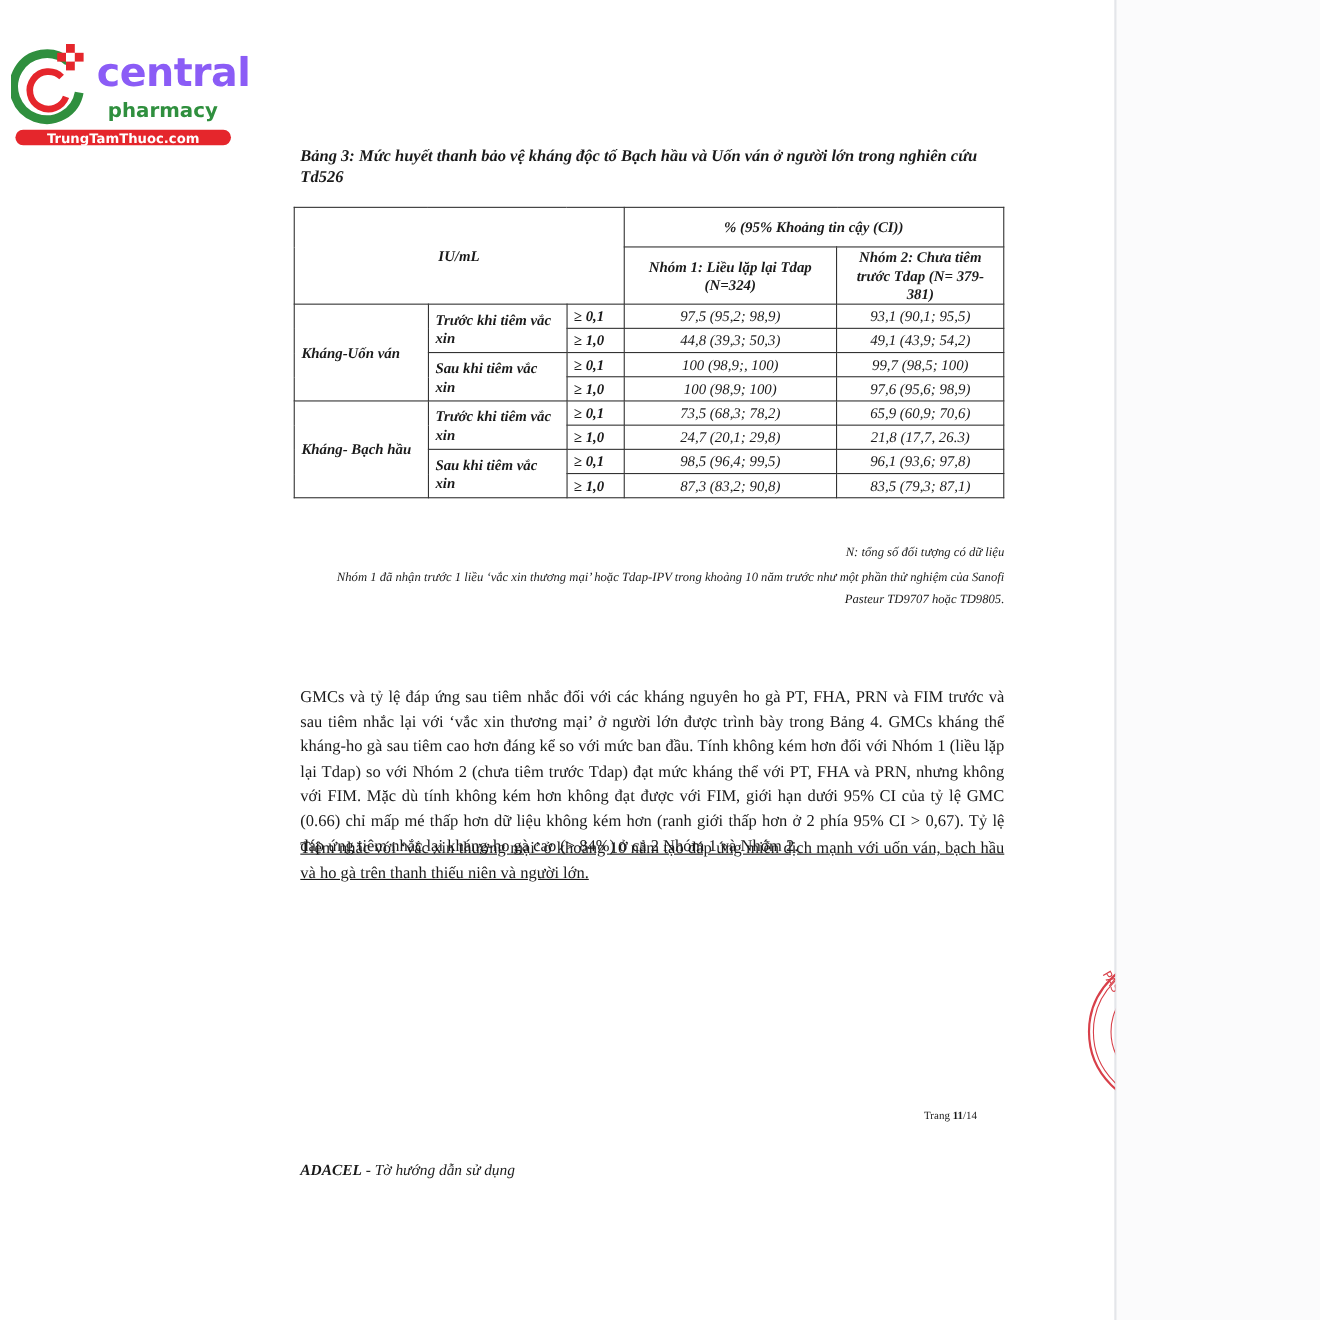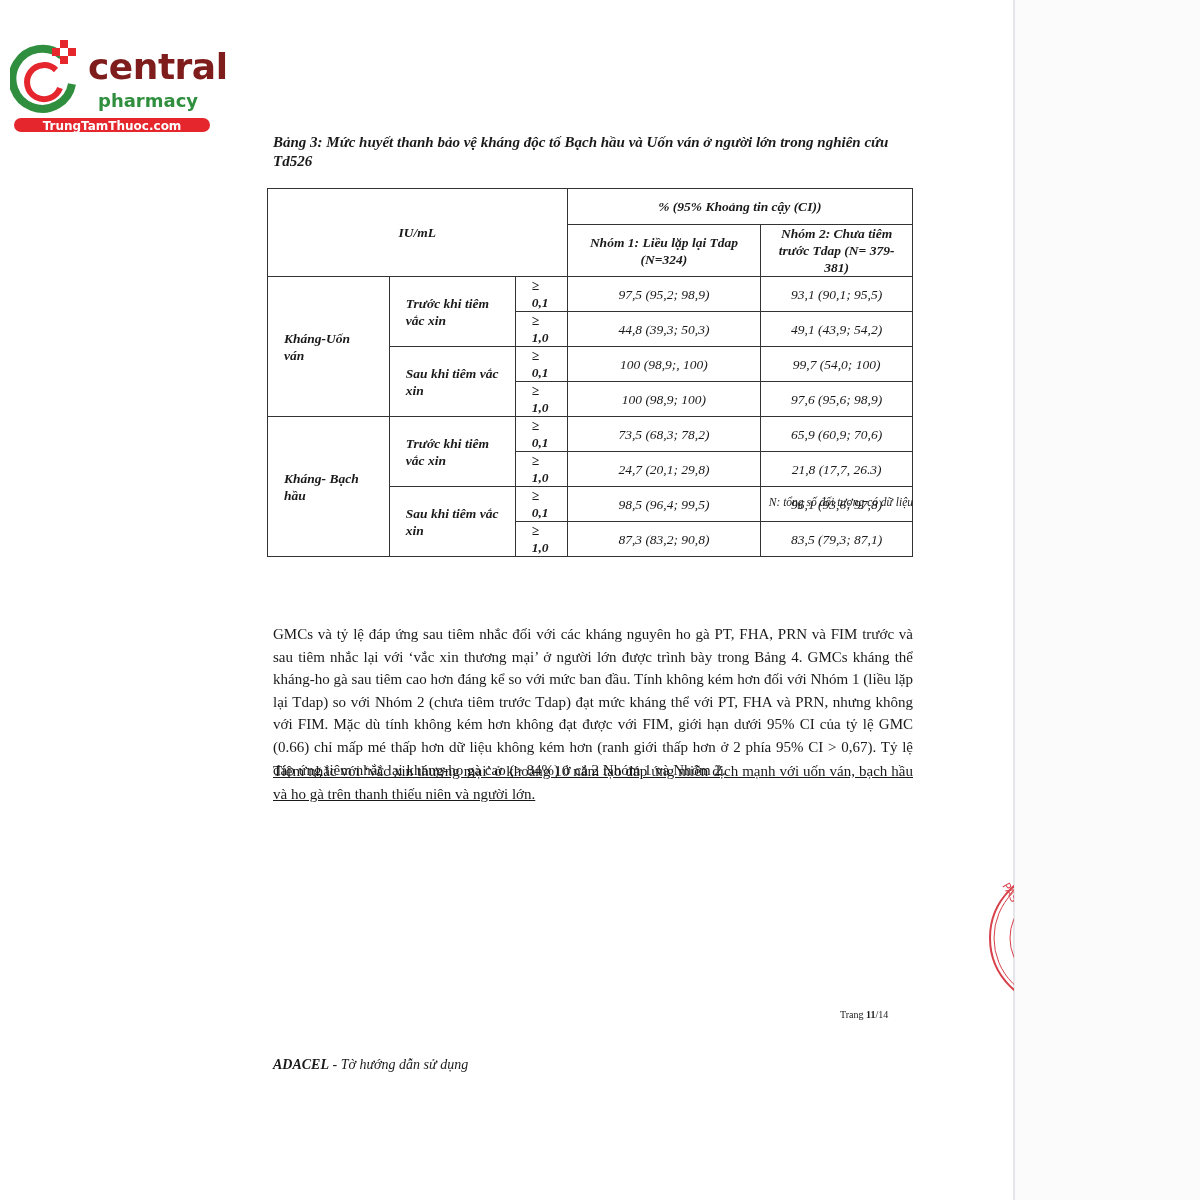"central" .logo .brand { color: #7f1d1d -> #8b5cf6 }
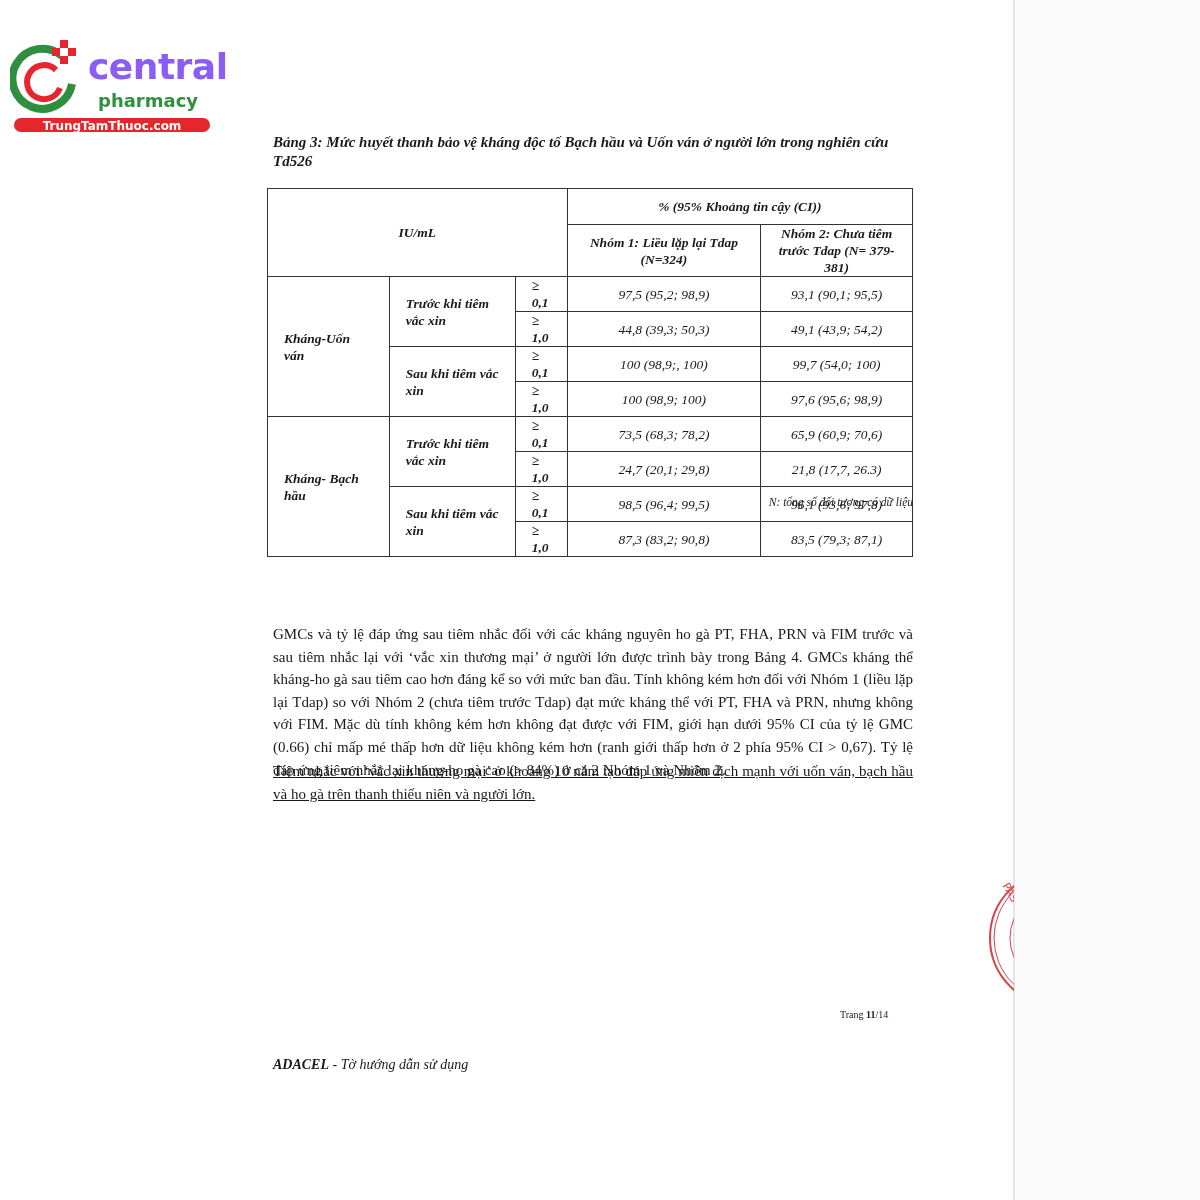"% (95% Khoảng tin cậy" table.results td { padding: 0 16px -> 0 6px }
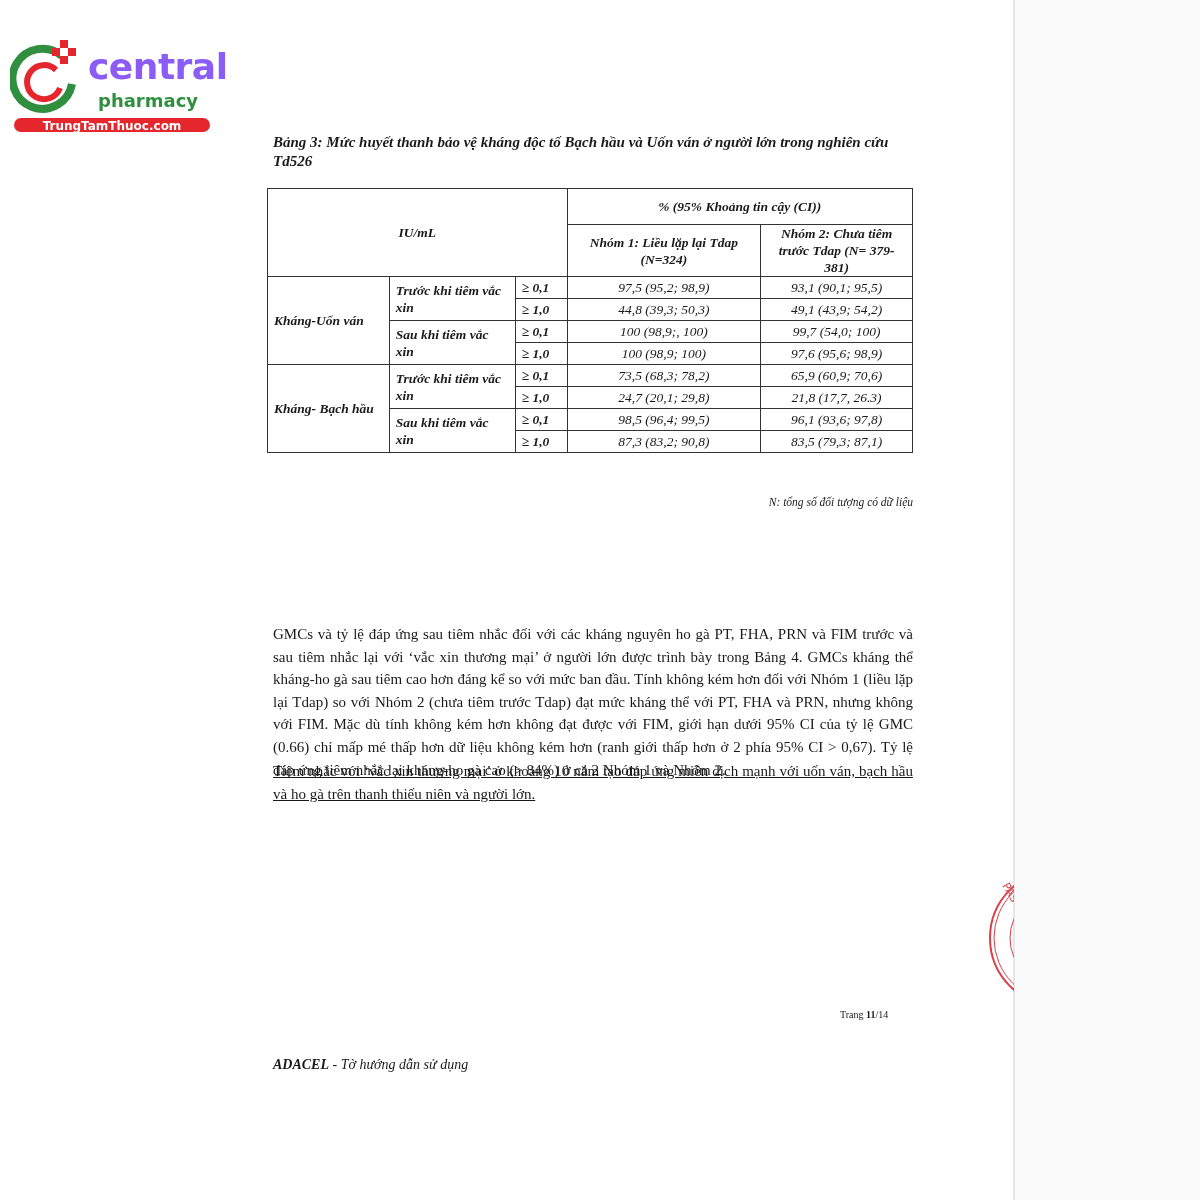"99,7 (54,0; 100)" td.center { text: 54,0 -> 98,5 }
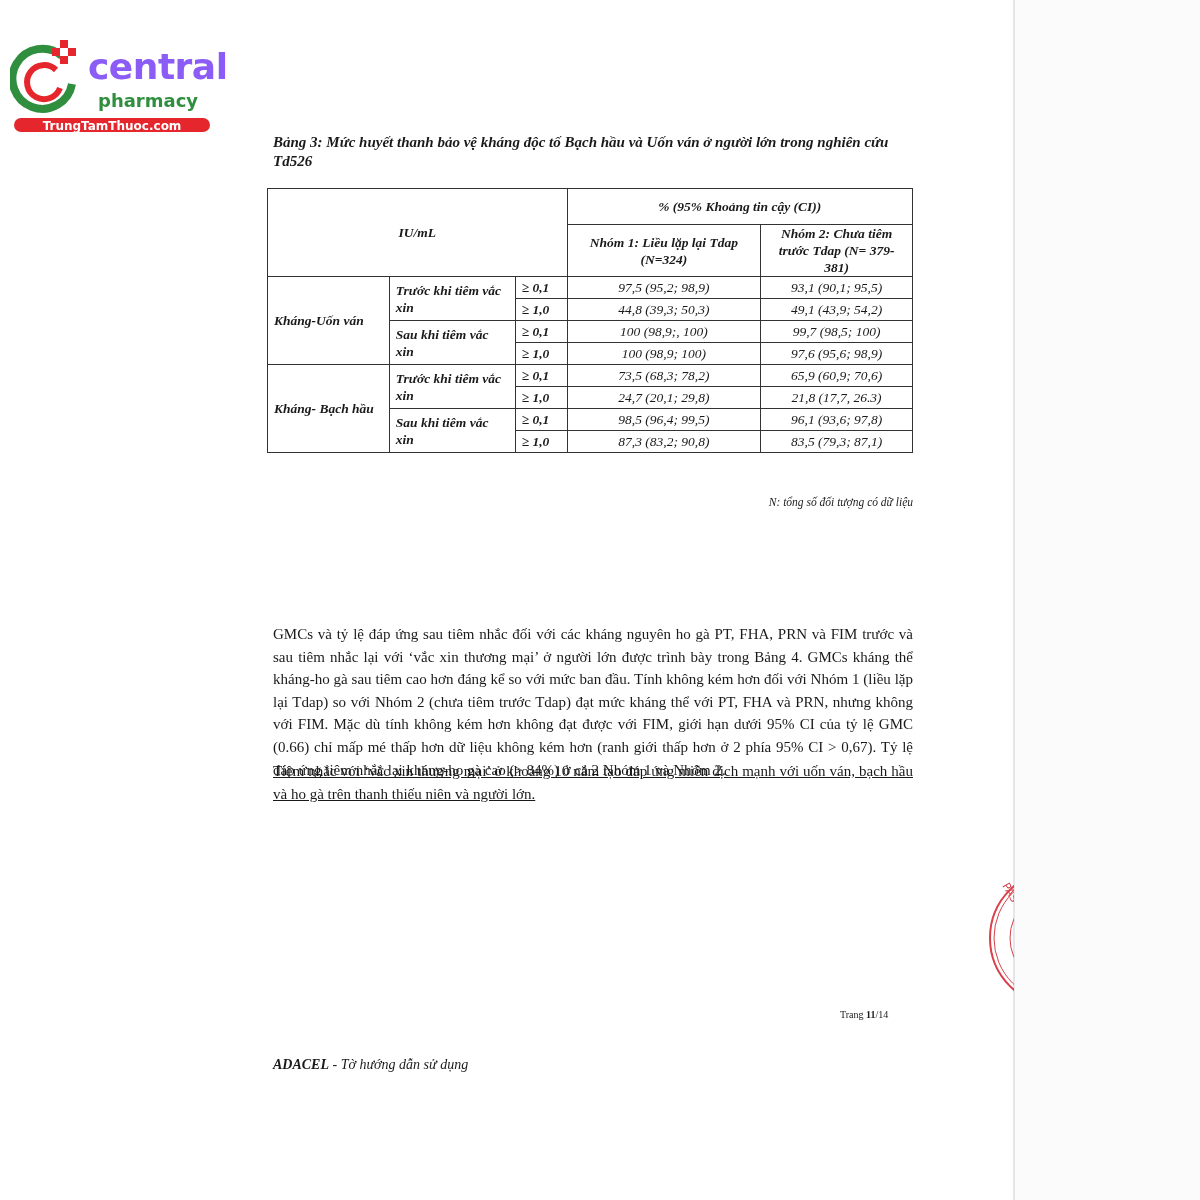"Nhóm 1 đã nhận trước" p { html: none -> <p>Nhóm 1 đã nhận trước 1 liều ‘vắc xin thương mại’ hoặc Tdap-IPV trong khoảng 10 năm trước như một phần thử nghiệm của Sanofi Pasteur TD9707 hoặc TD9805.</p> }
